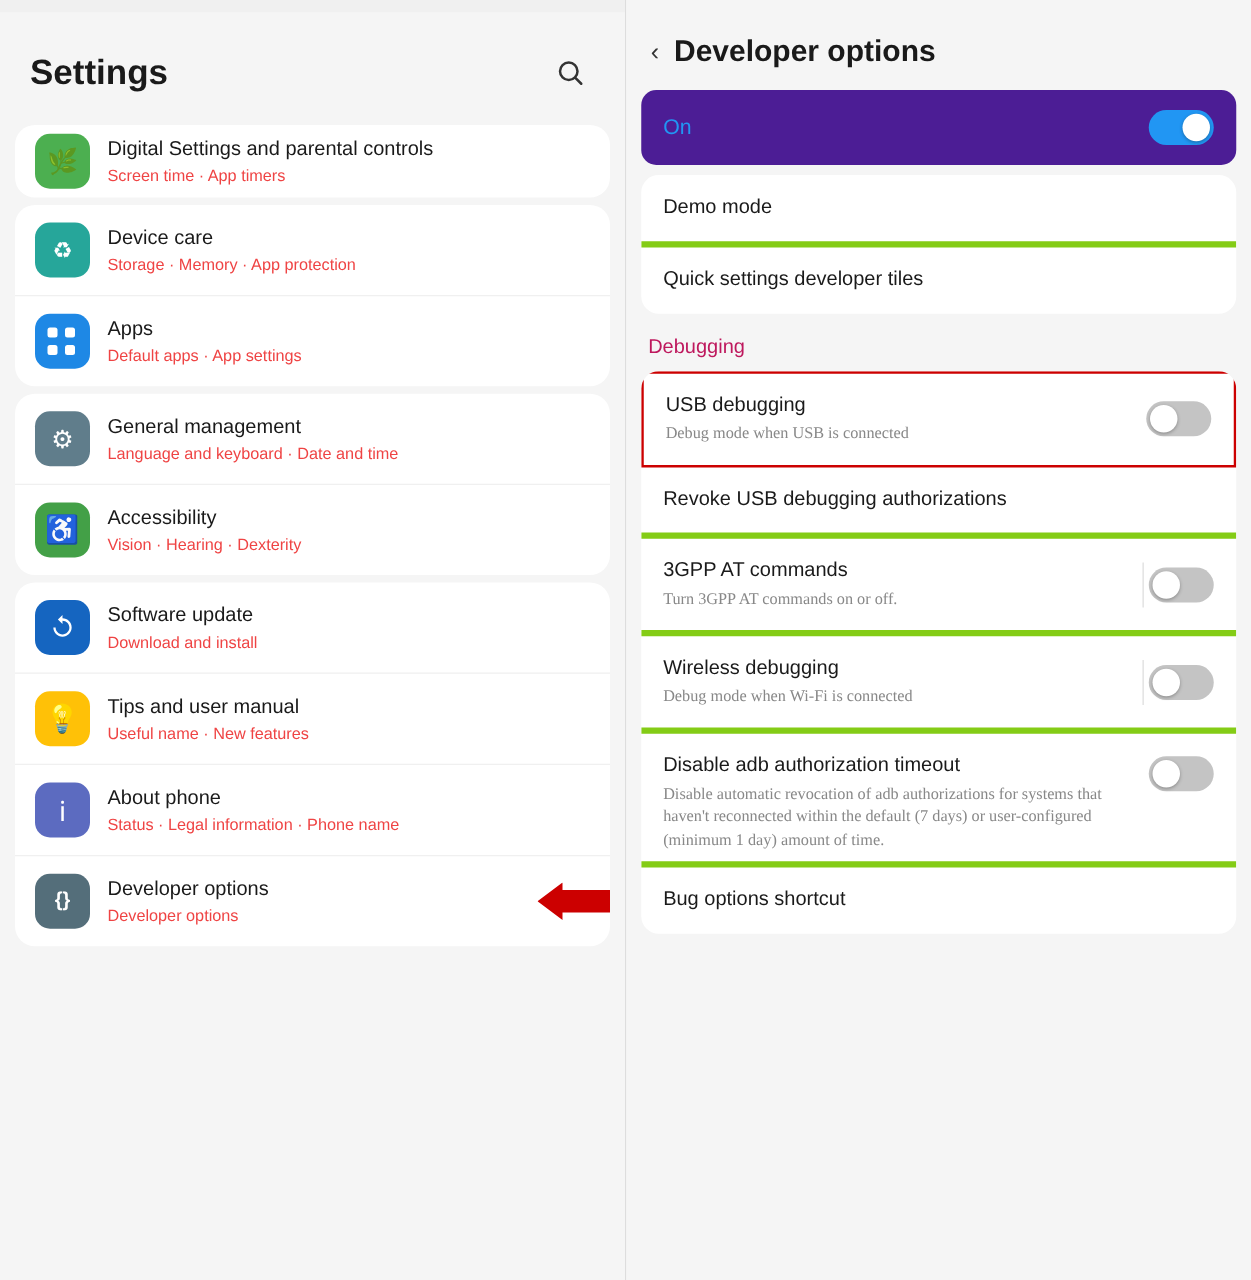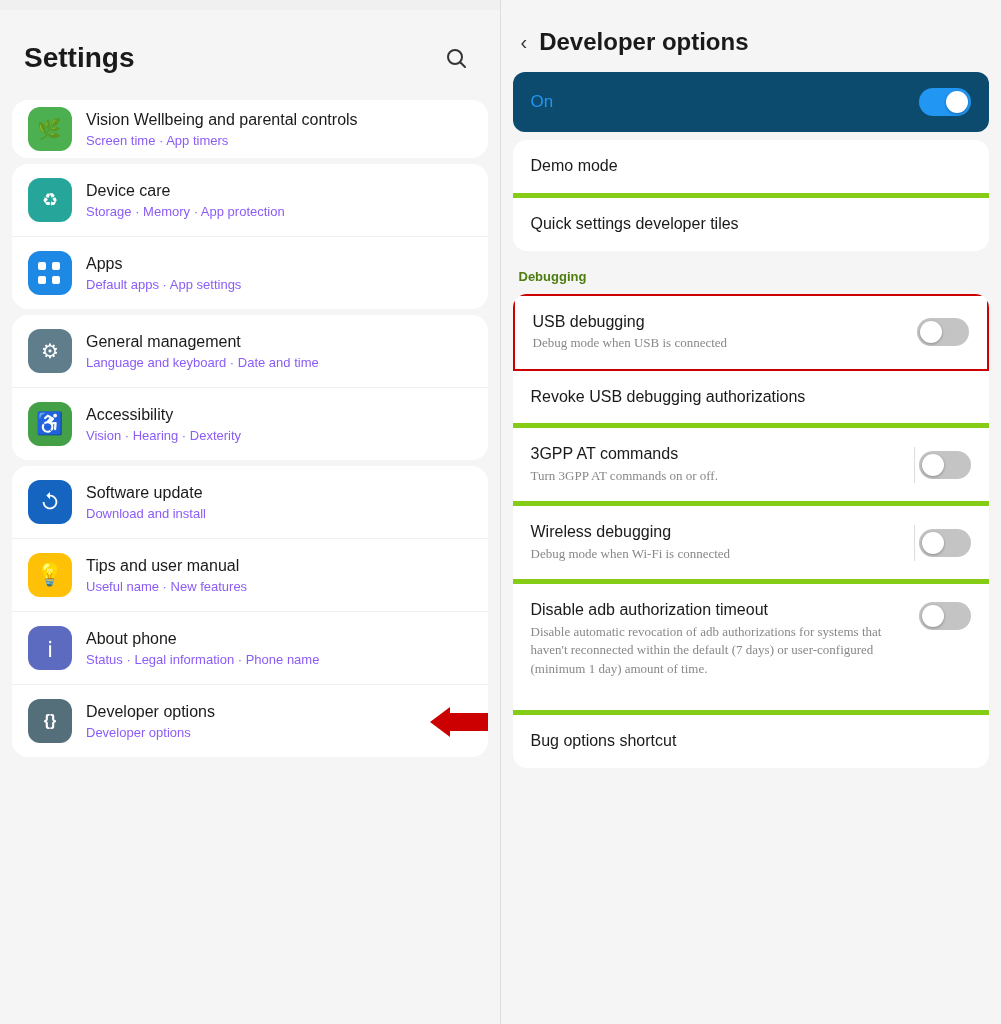"On" .on-section { background: #0c4a6e -> #4c1d95 }
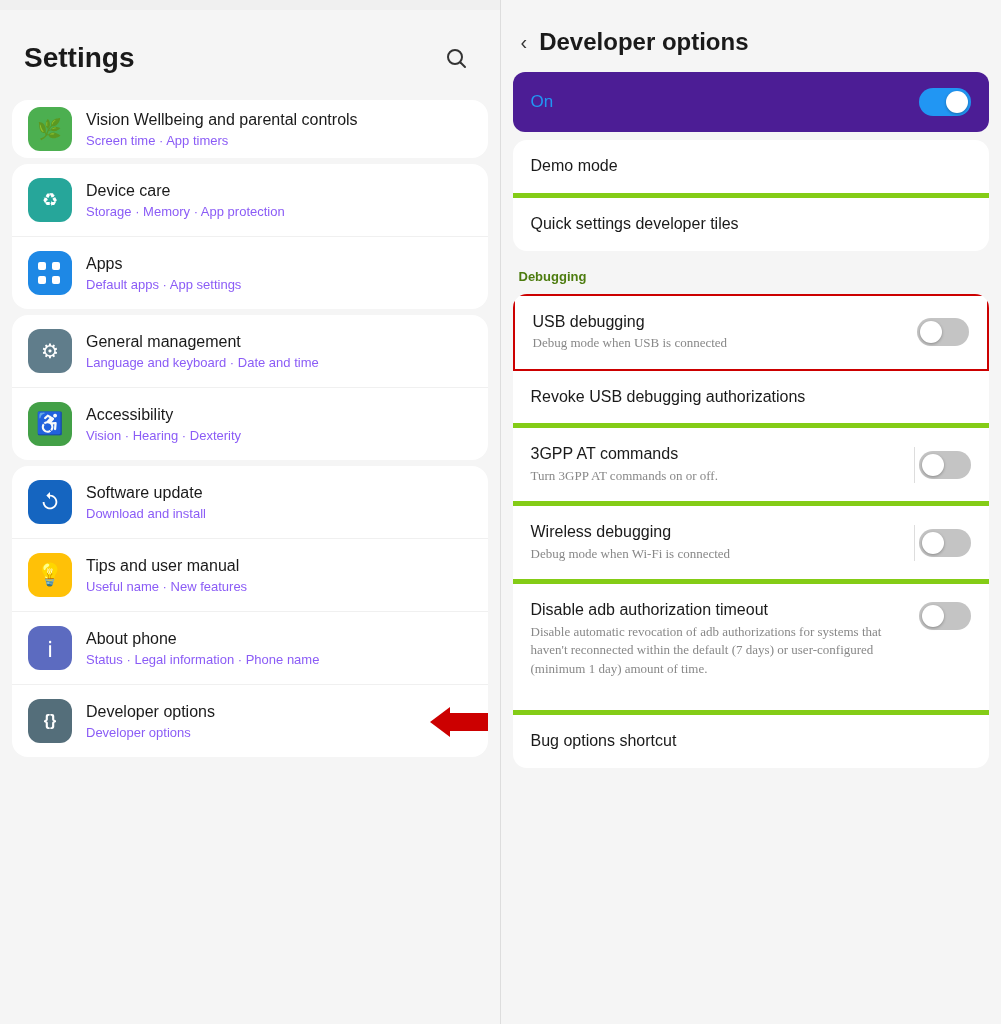"Vision Wellbeing and parental controls" div.item-title { text: Vision Wellbeing -> Digital Settings }
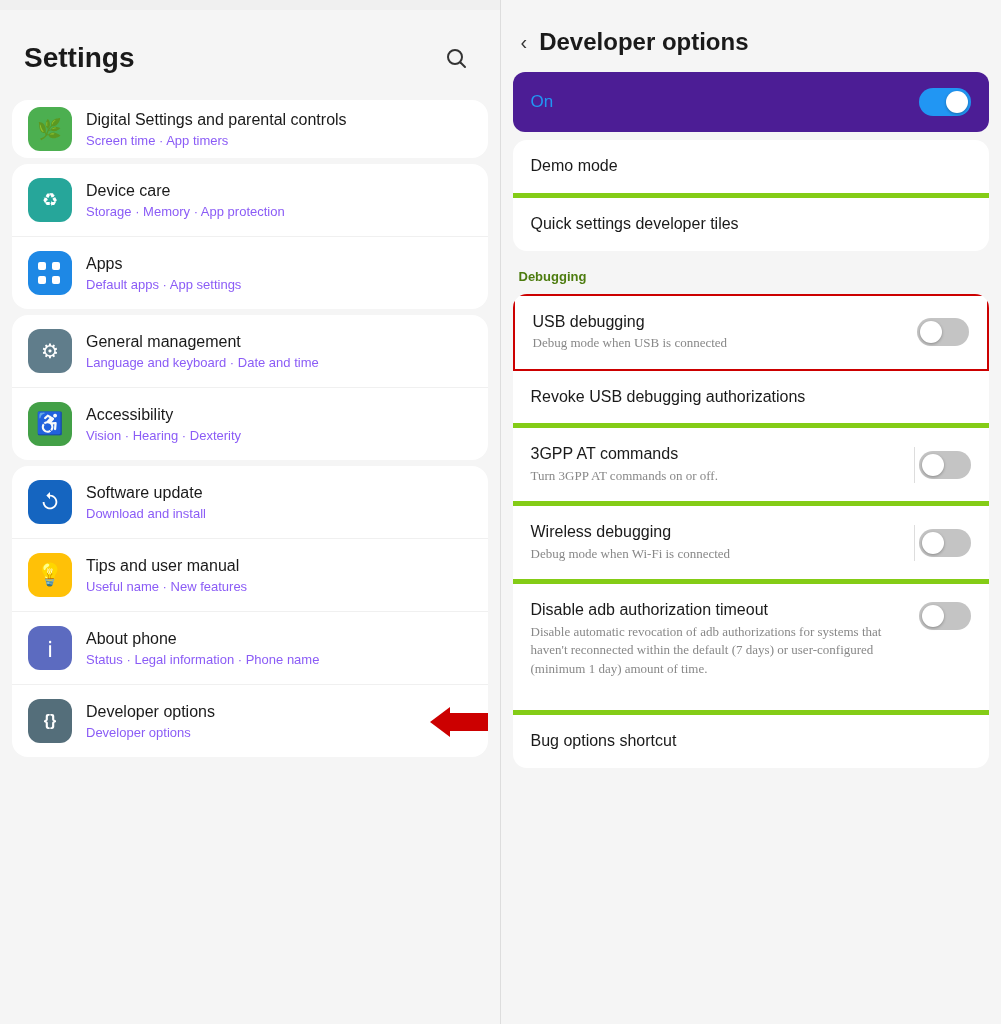"Screen time · App timers" .item-subtitle { color: #8b5cf6 -> #ef4444 }
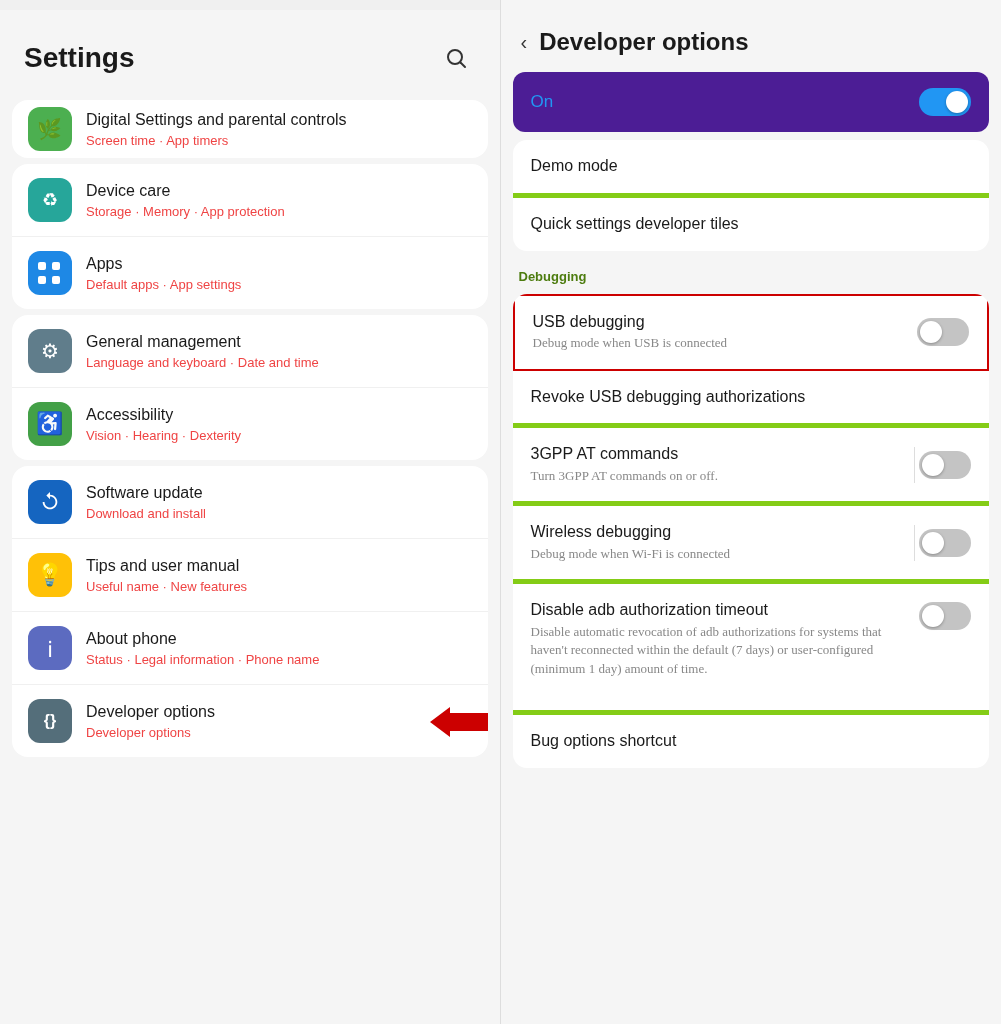"Debugging" .section-label { color: #4d7c0f -> #be185d; font-size: 13px -> 16px; font-weight: 700 -> 400 }
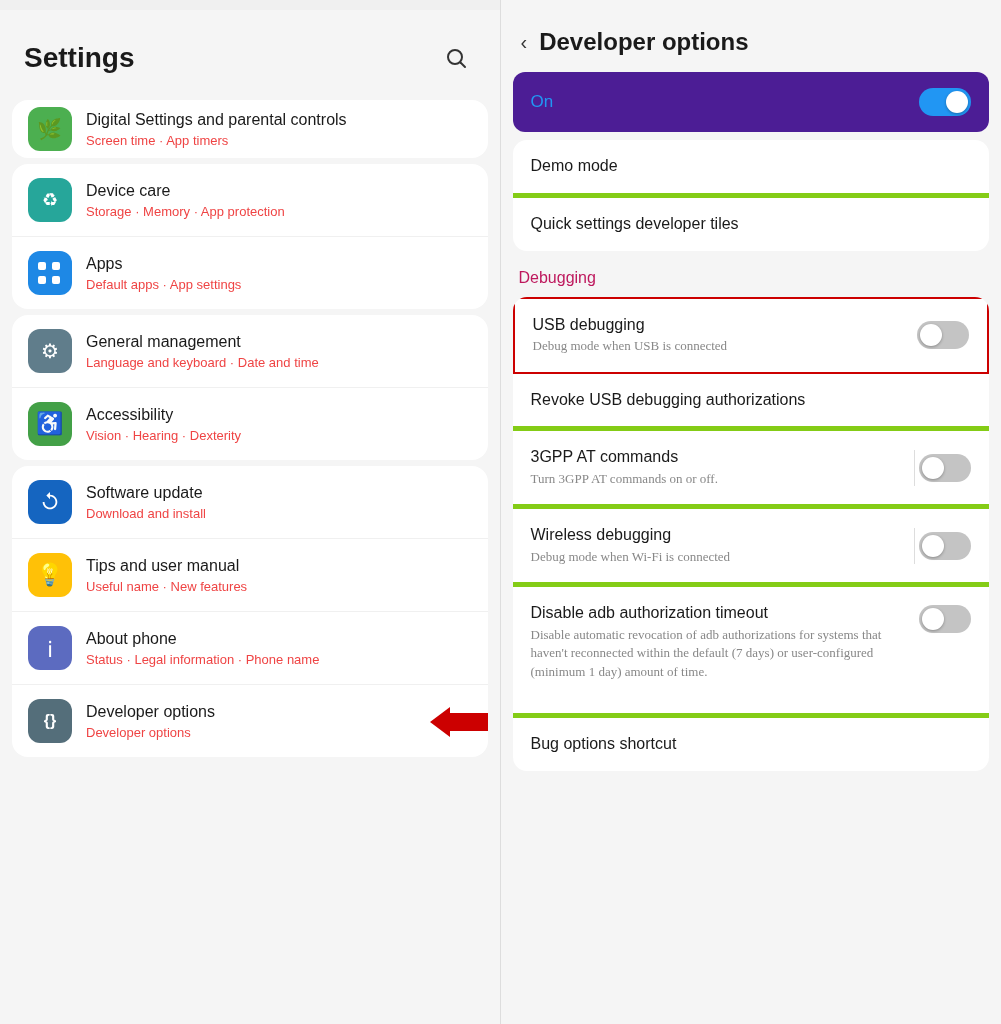"Disable adb authorization timeout" div.dev-item { padding-bottom: 32px -> 8px }
